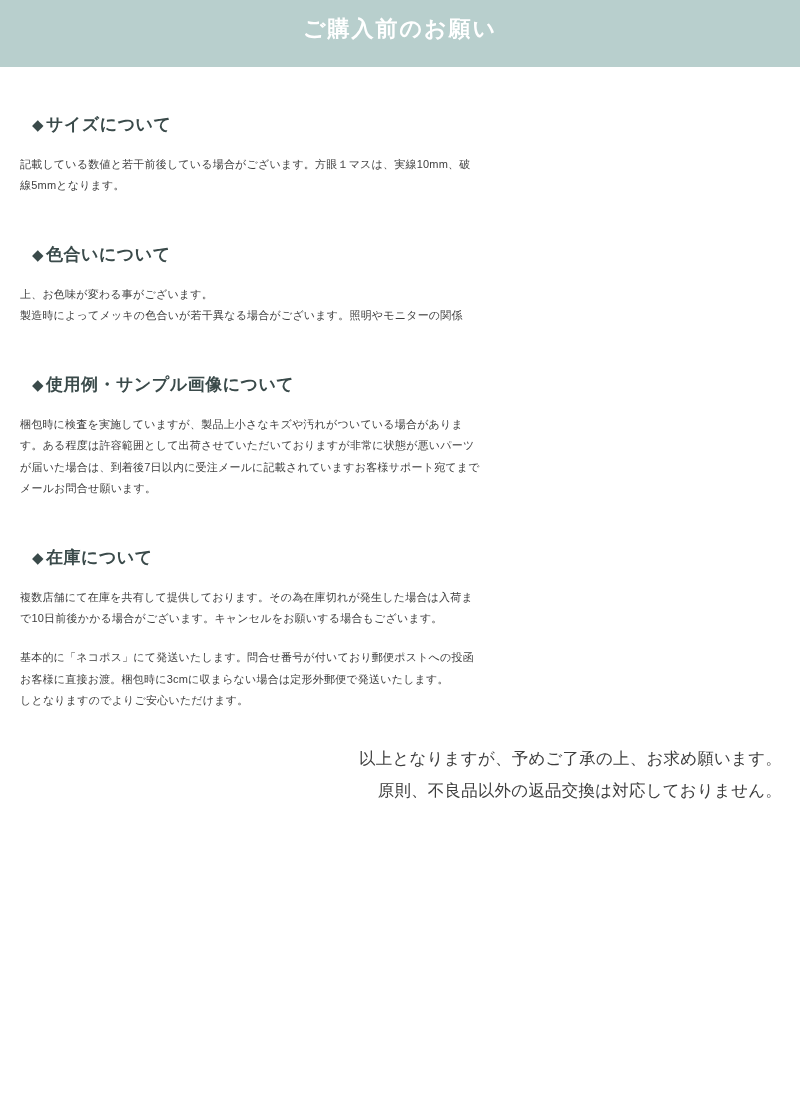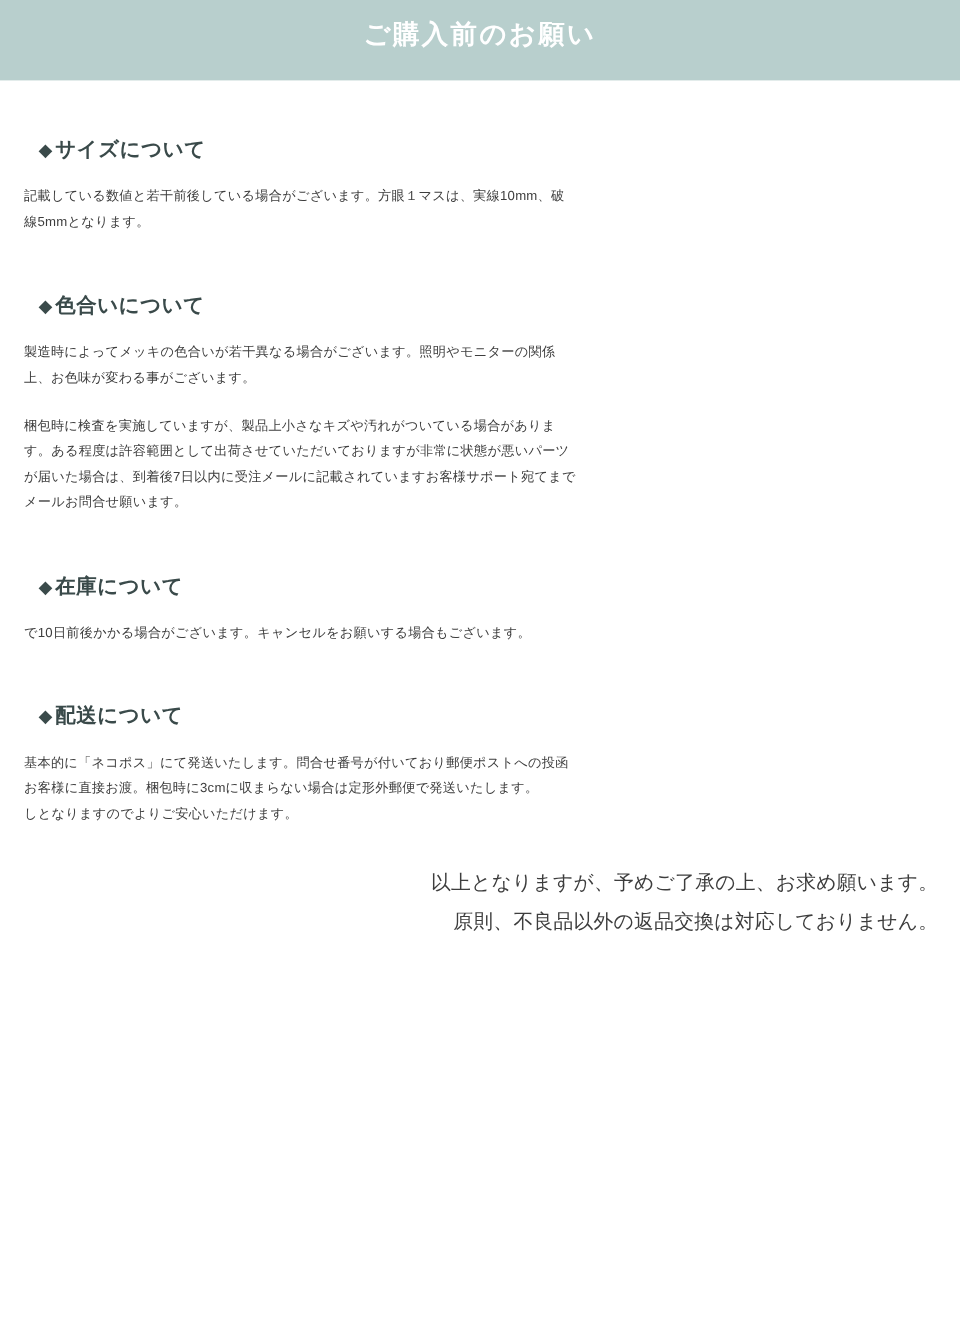"製造時によってメッキの色合いが若干異なる場合がございます。照明やモニターの関係" span.line { order: before "上、お色味が変わる事がございます。" -> after "上、お色味が変わる事がございます。" }
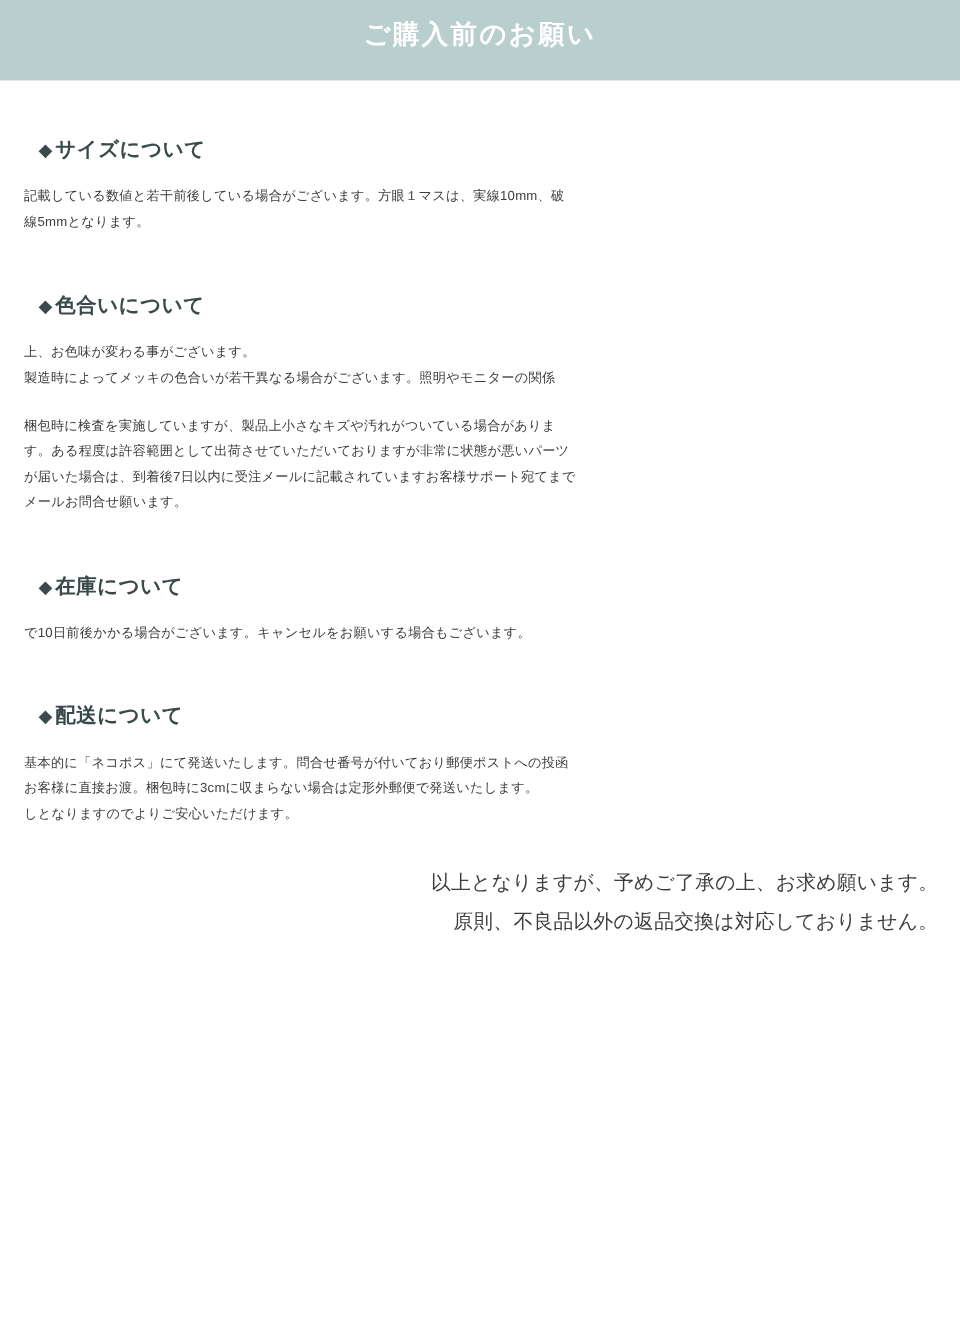"◆使用例・サンプル画像について" div.section-title { html: none -> <div> <span>◆</span><span>使用例・サンプル画像について</span> </div> }
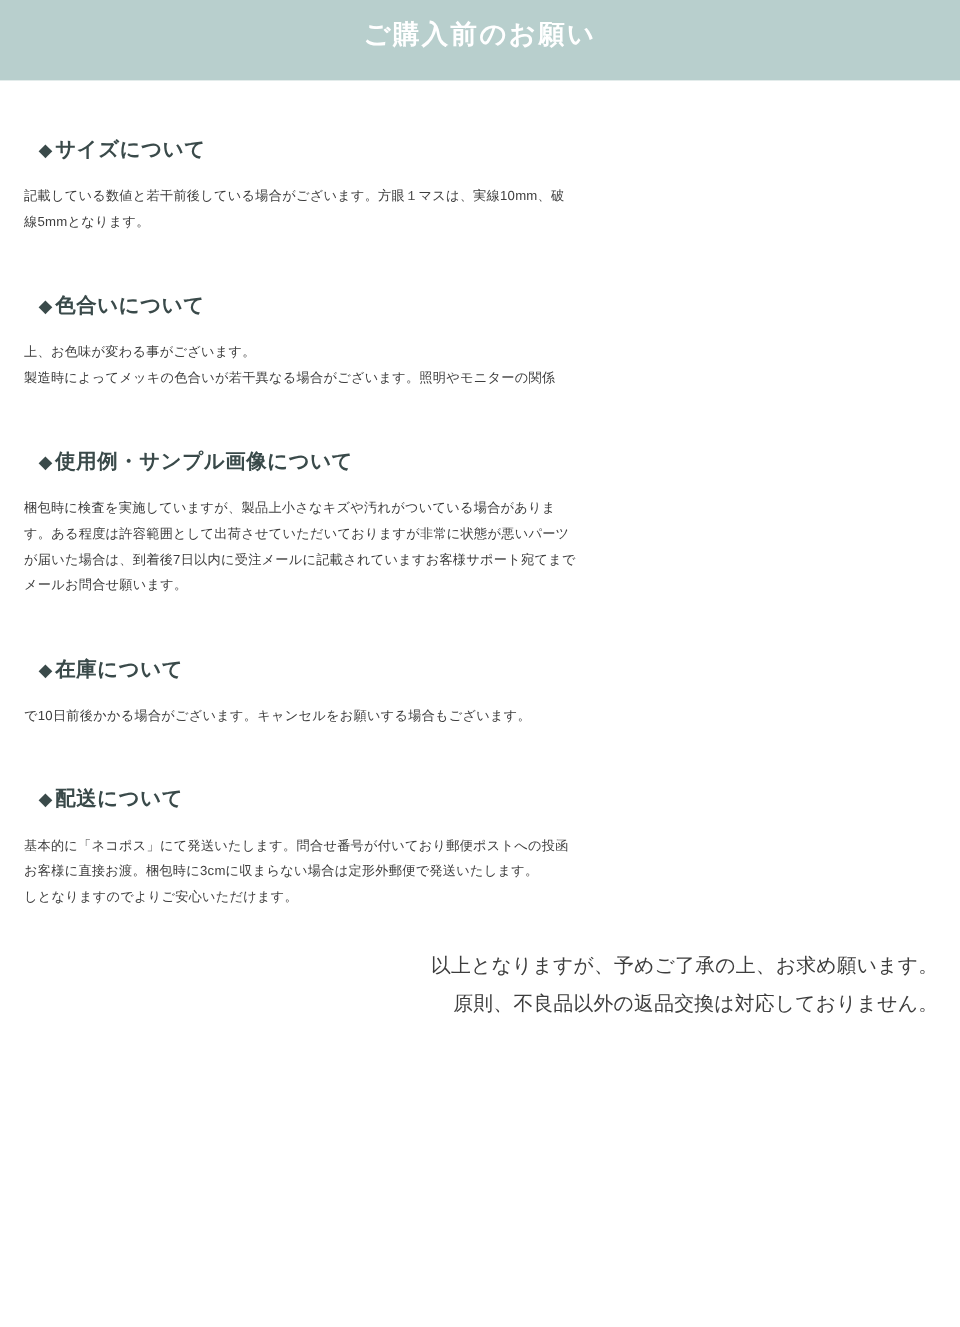"複数店舗にて在庫を共有して提供しております。その為在庫切れが発生した場合は入荷ま" span.line { html: none -> <span>複数店舗にて在庫を共有して提供しております。その為在庫切れが発生した場合は入荷ま</span> }
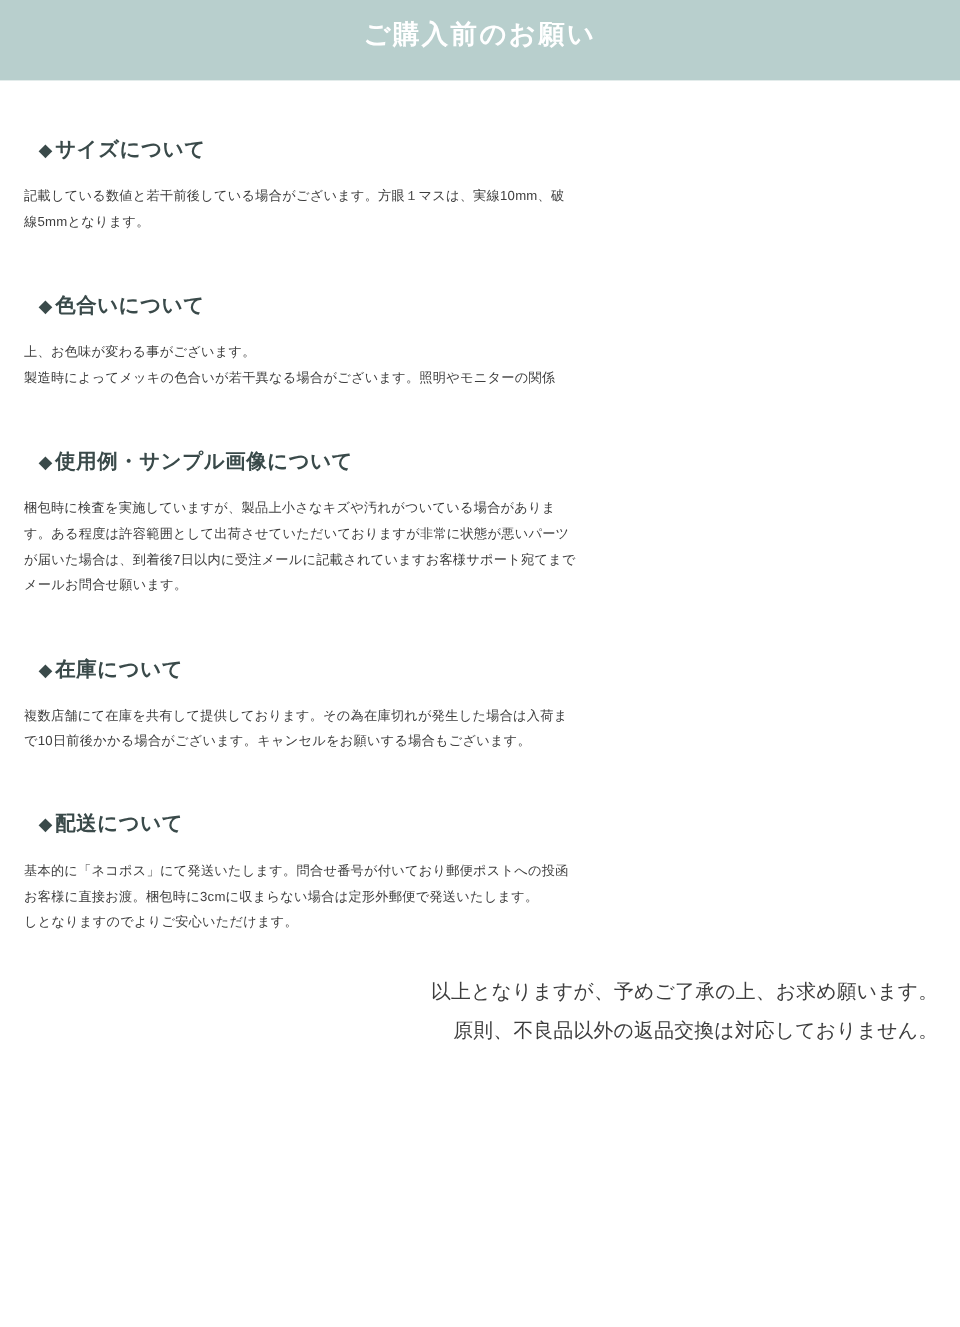"◆配送について" div.section-title { html: <div> <span>◆</span><span>配送について</span> </div> -> none }
